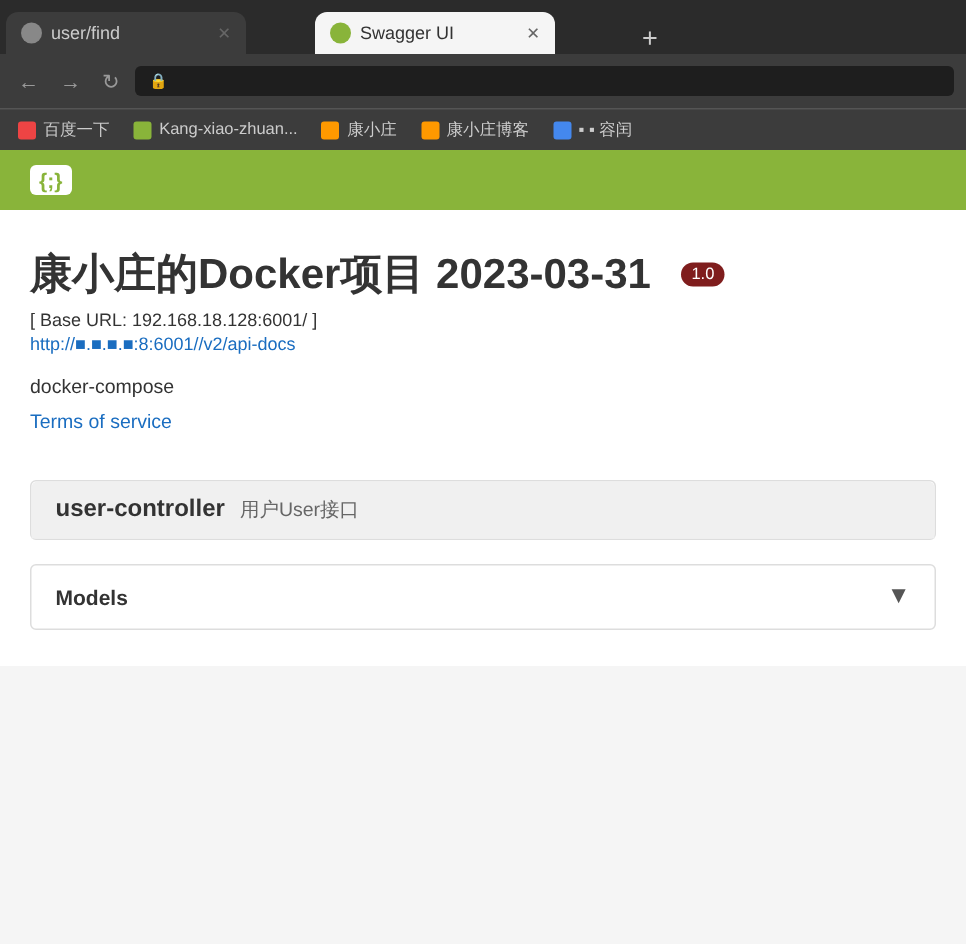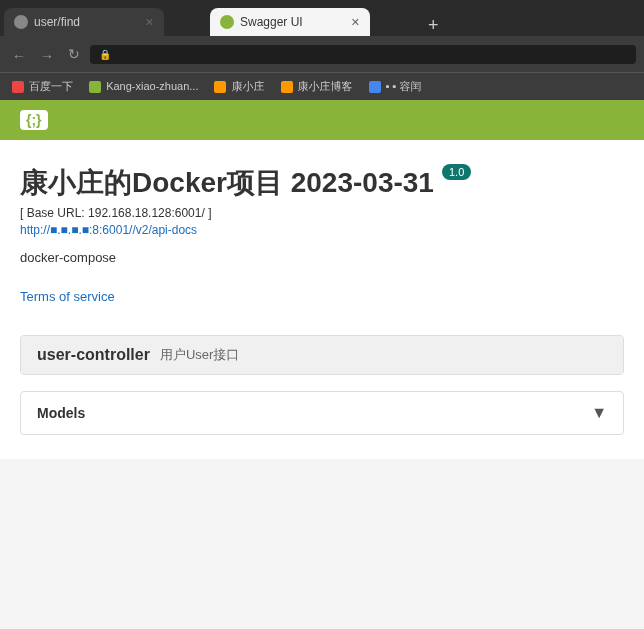"康小庄的Docker项目 2023-03-31" .api-title { align-items: flex-start -> center; gap: 8px -> 20px }
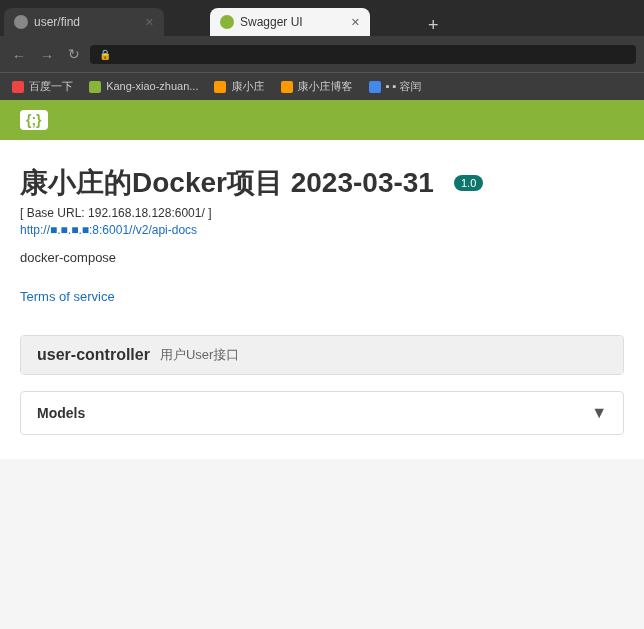"1.0" .version-badge { background: #0f766e -> #7f1d1d }
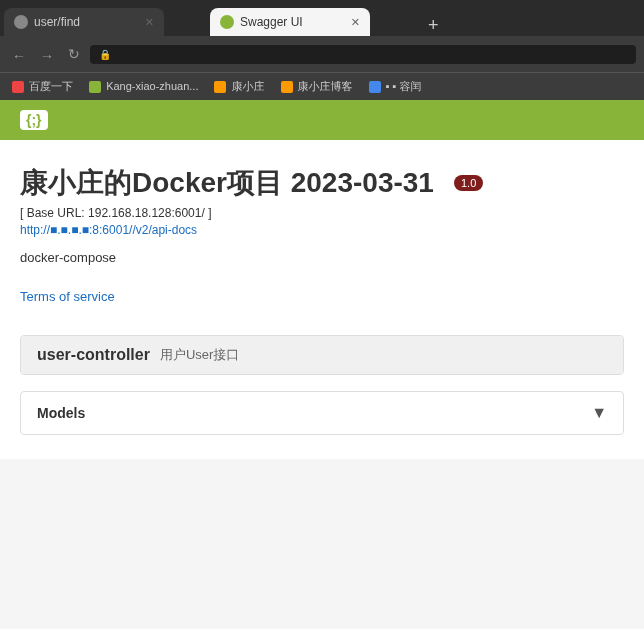"Terms of service" .terms-link { margin-top: 24px -> 8px }
